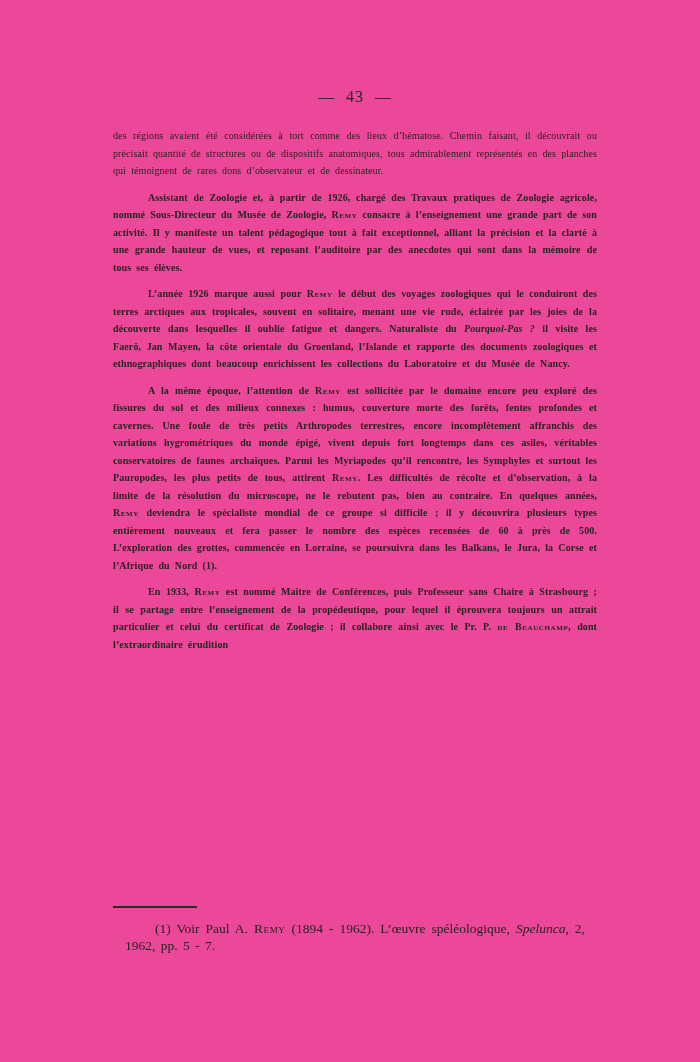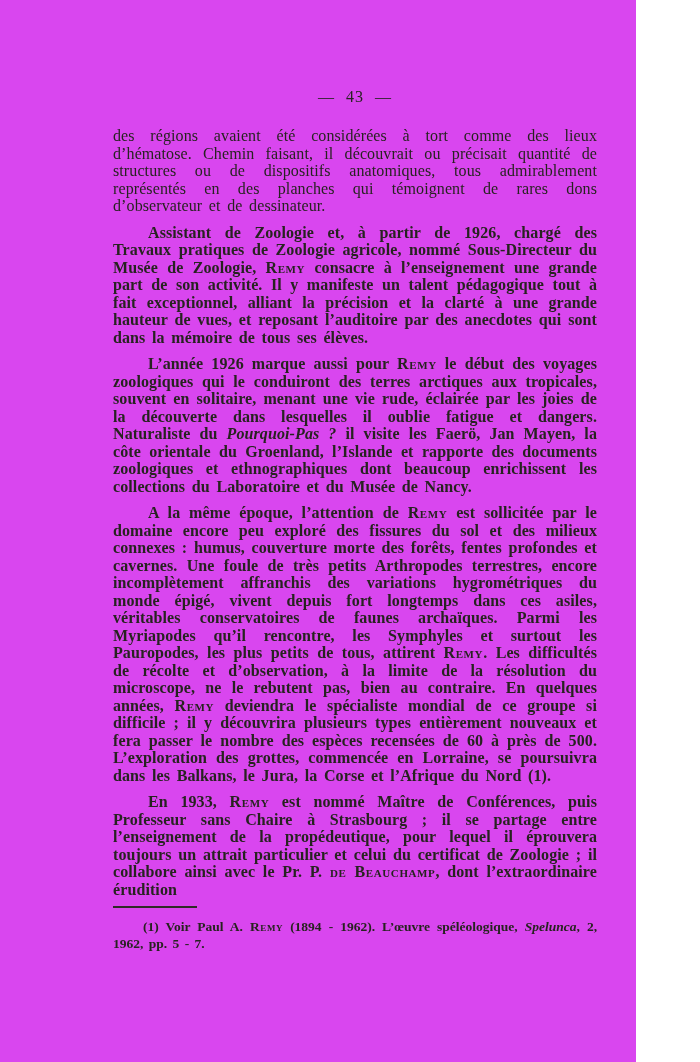"— 43 —" .page { background: #d946ef -> #ec4899; width: 636px -> 700px }
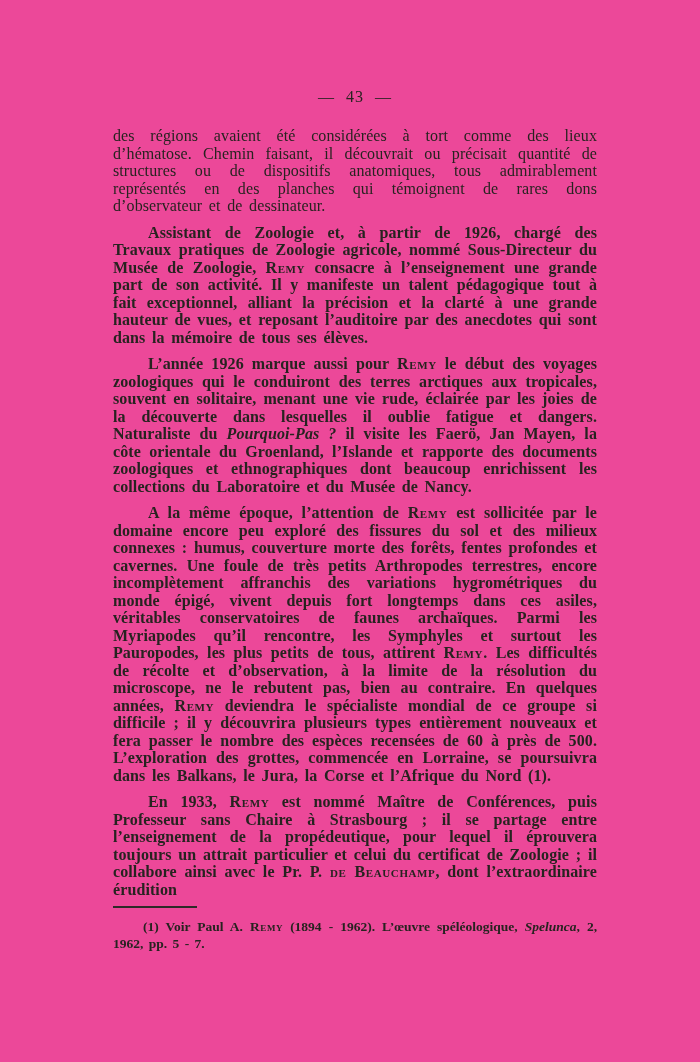"des régions avaient été considérées" p.para { font-size: 16px -> 10px }
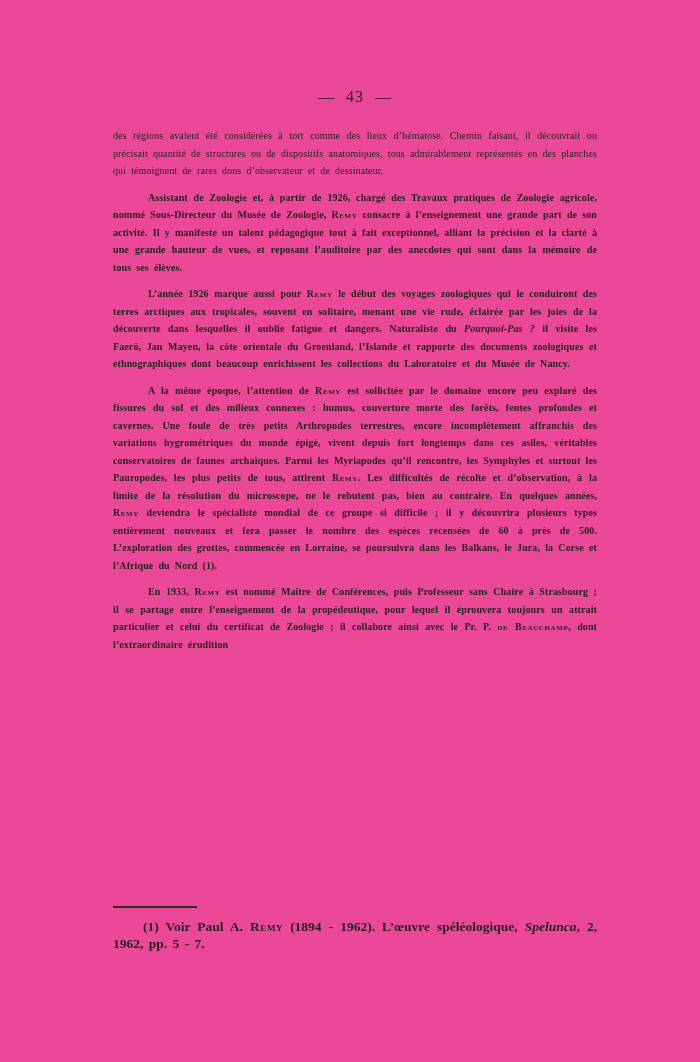"(1) Voir Paul A. Remy" p.footnote { font-weight: bold -> none; margin: 0 -> 12px }
